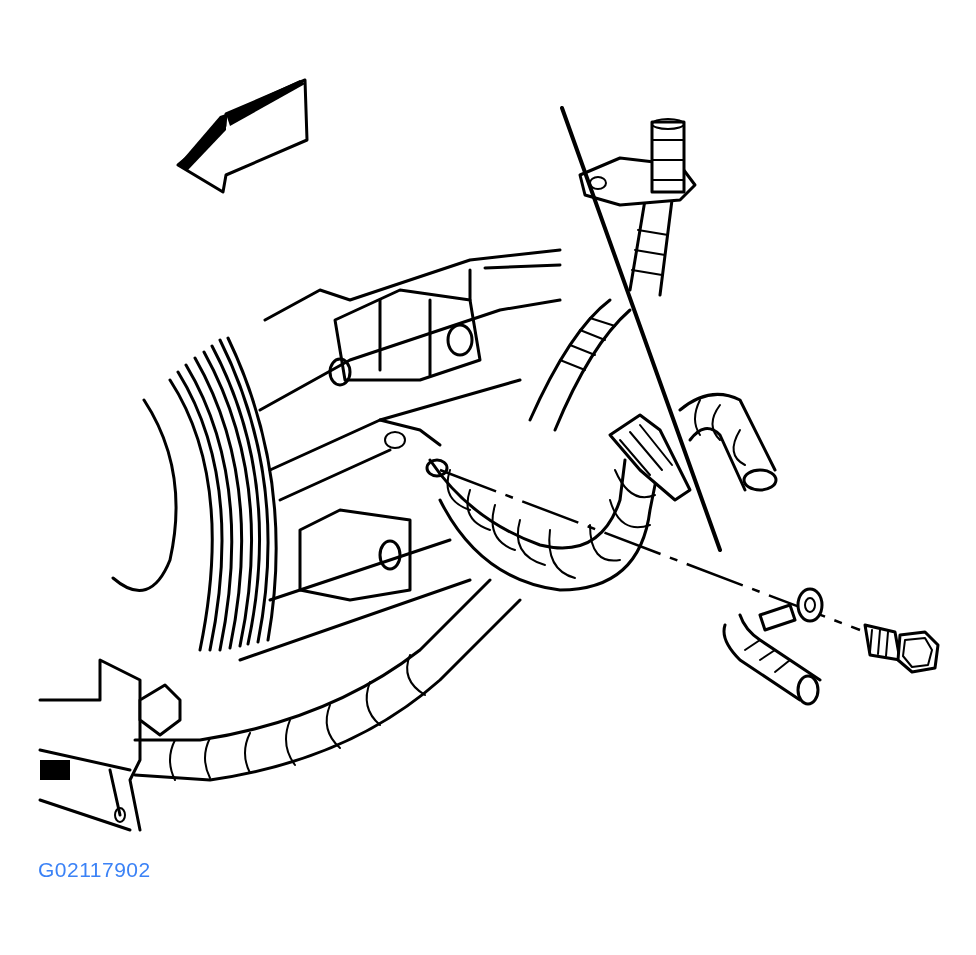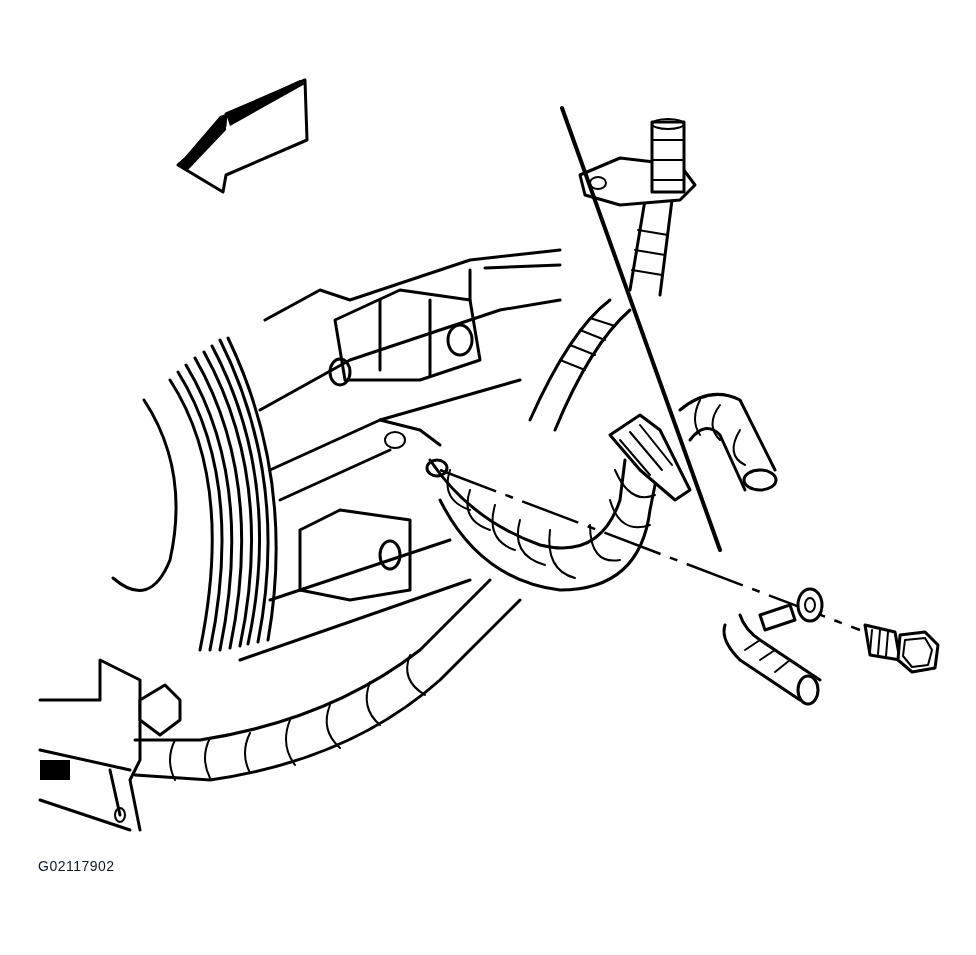"G02117902" .caption { color: #0f172a -> #3b82f6; font-size: 14px -> 21px }
